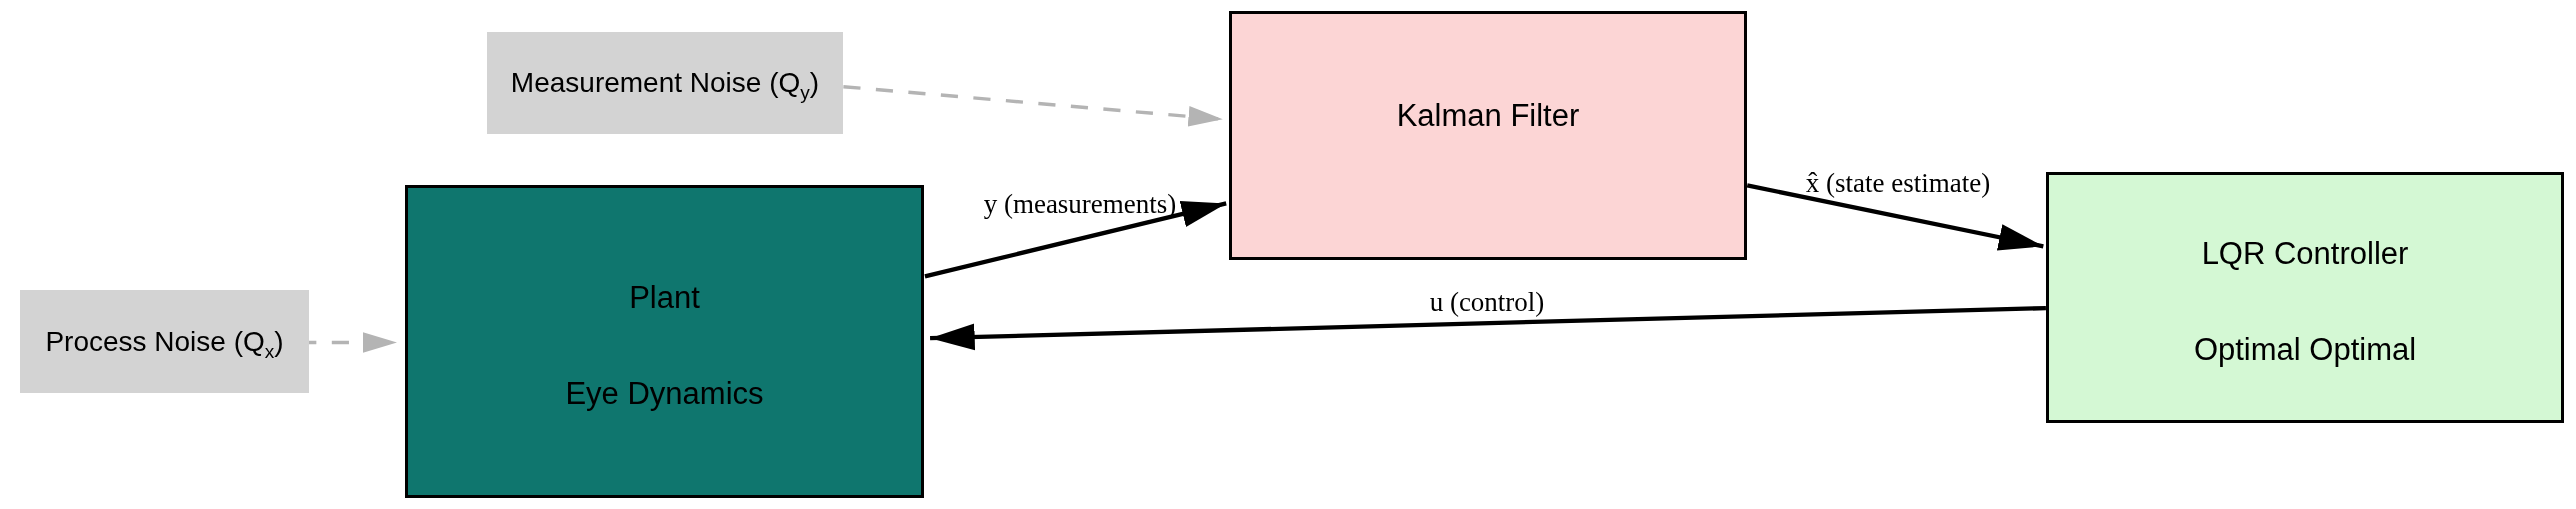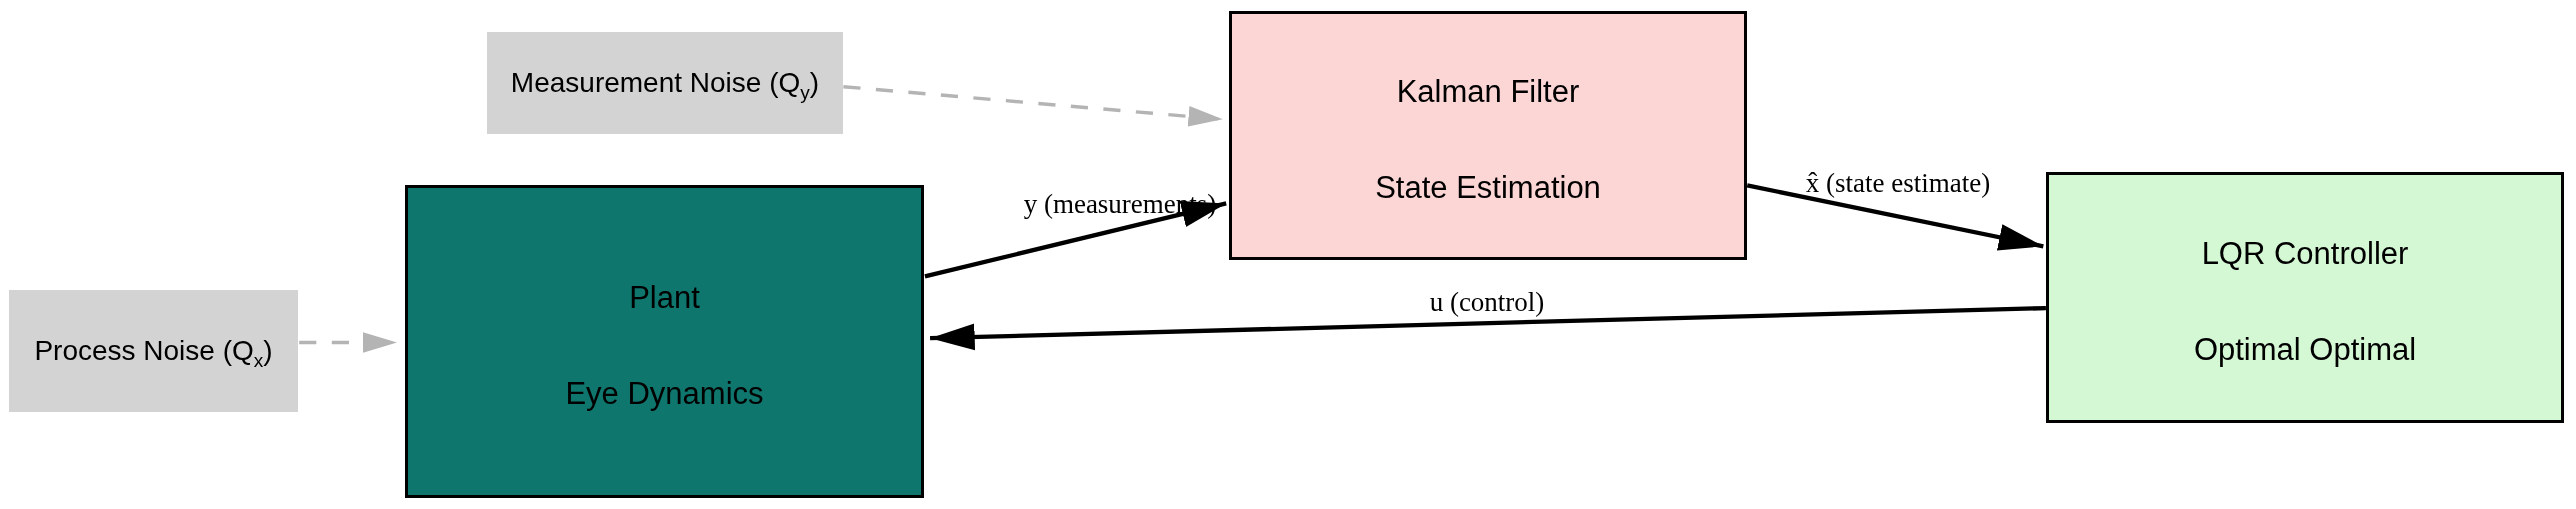"y (measurements)" .lbl-y { left: 1120px -> 1080px }
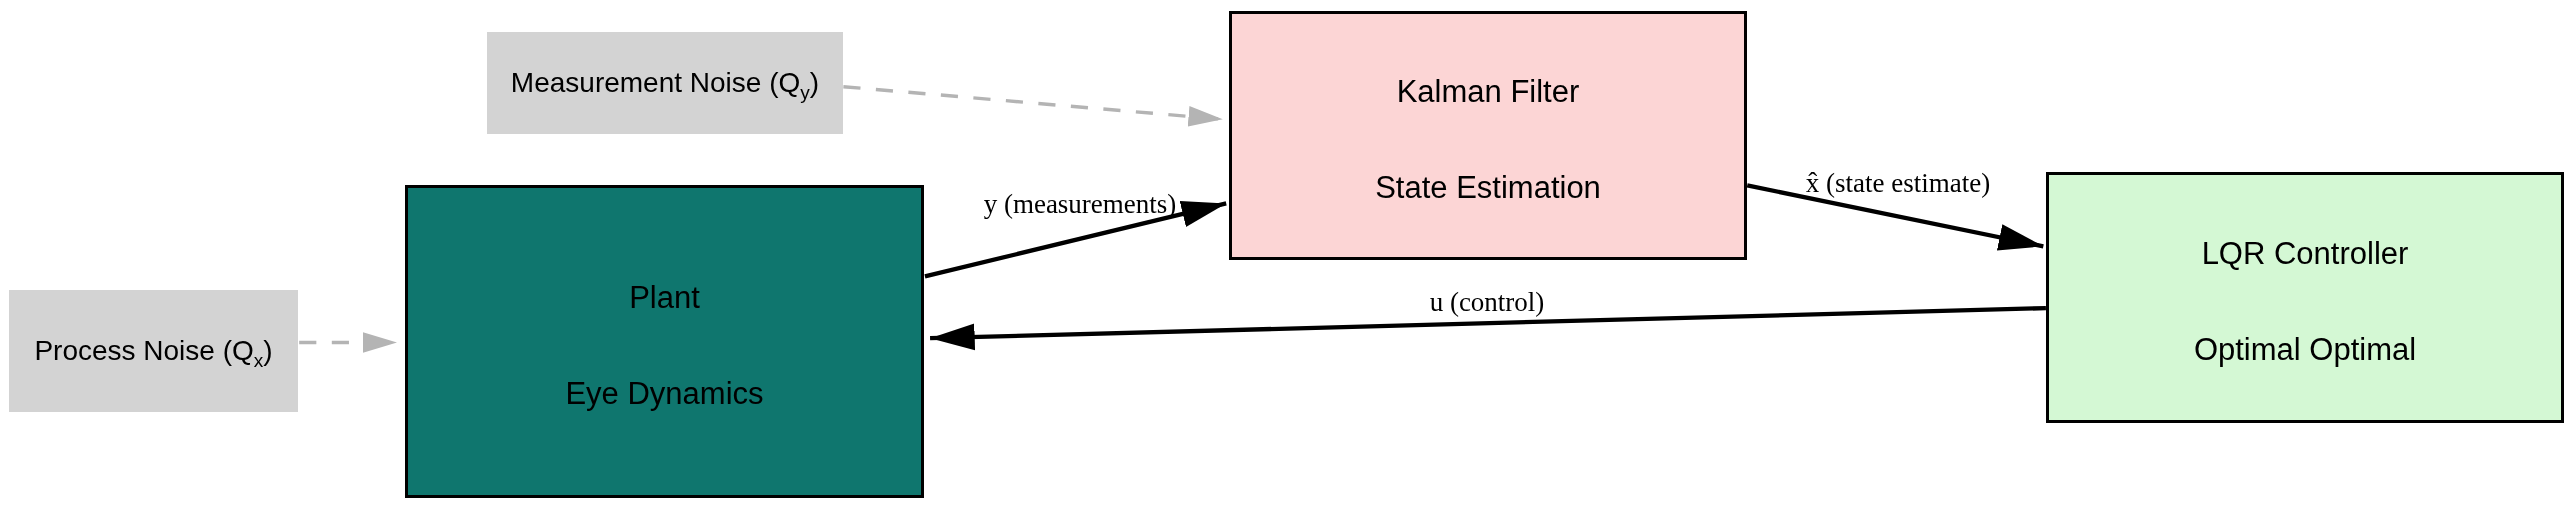"State Estimation" div.node-line { html: <div>State Estimation</div> -> none }
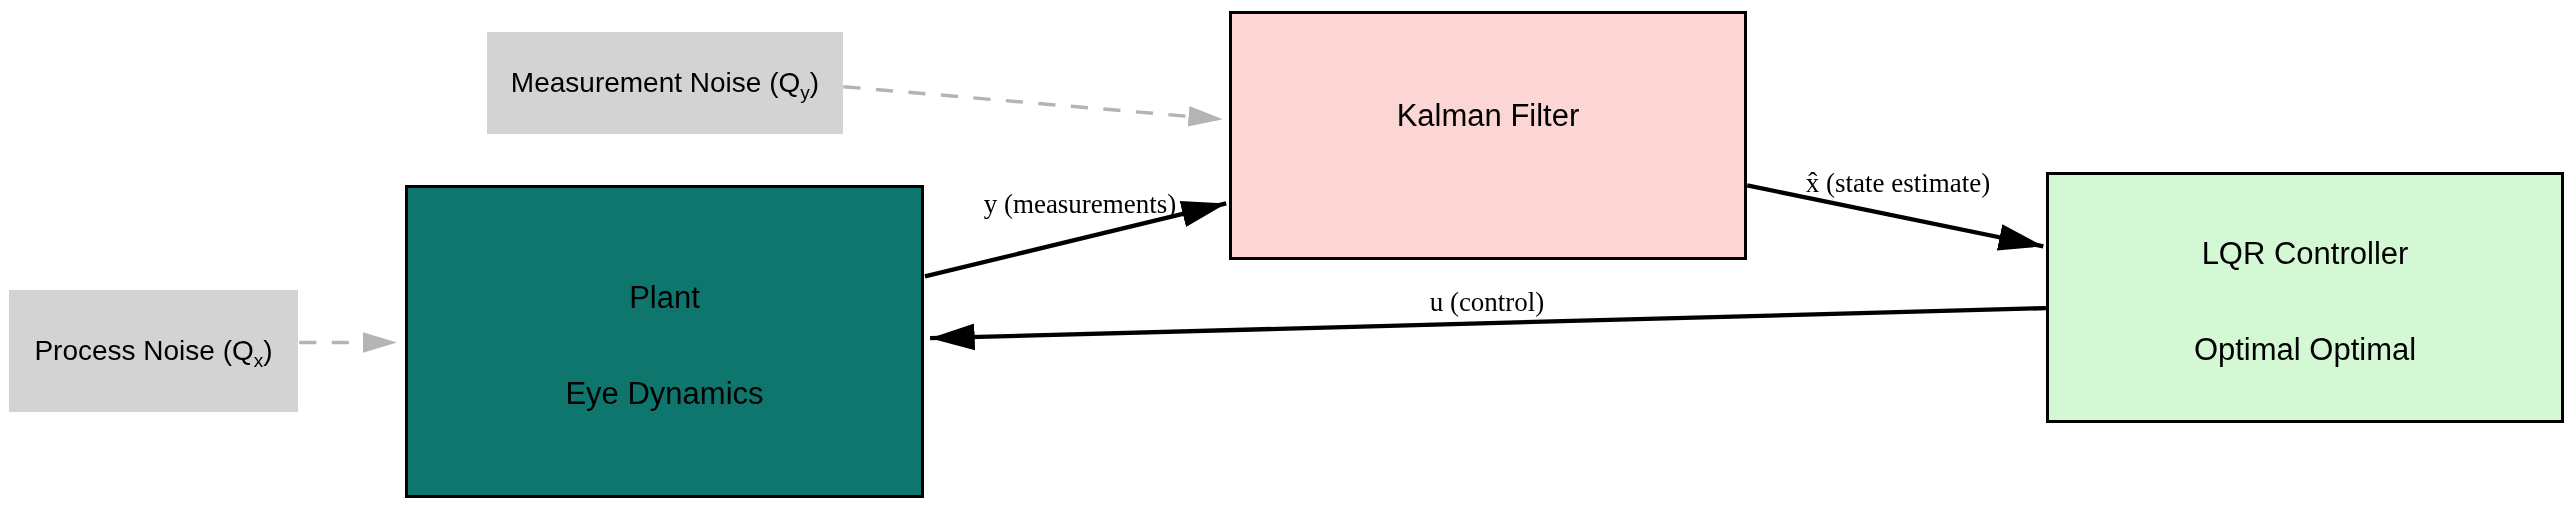"Process Noise (Qx)" .process-noise { height: 122px -> 103px; left: 9px -> 20px }
